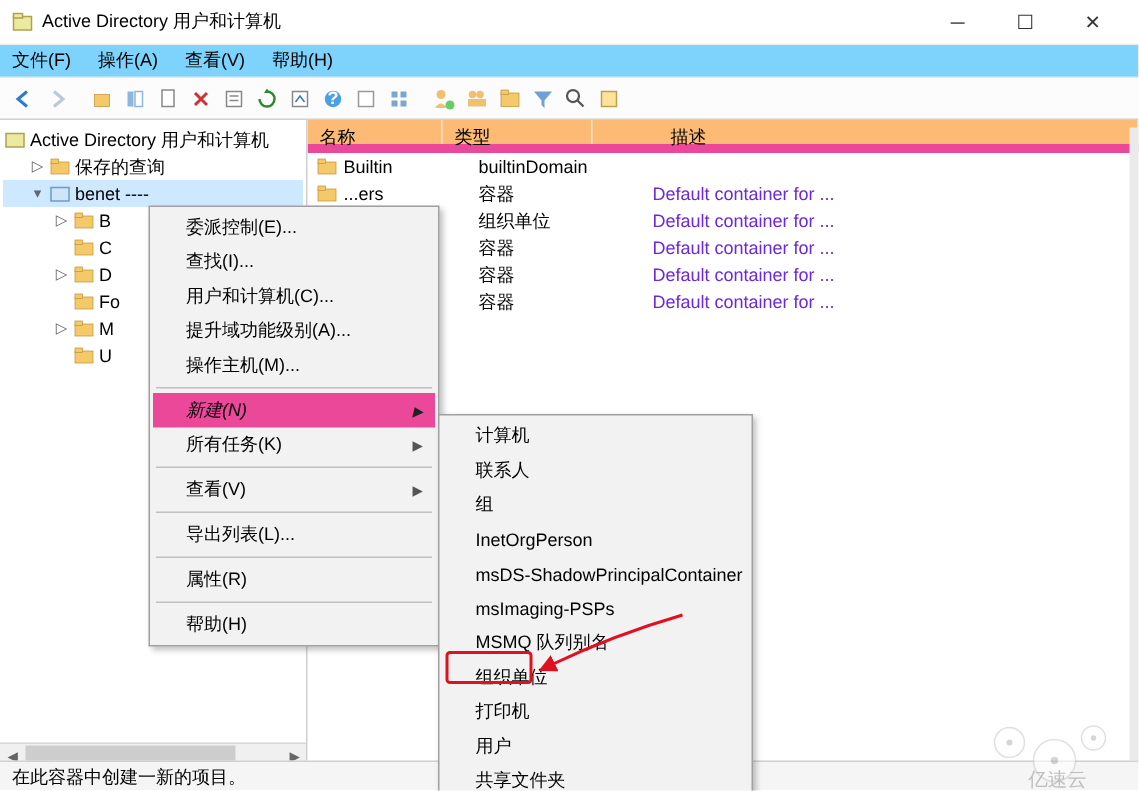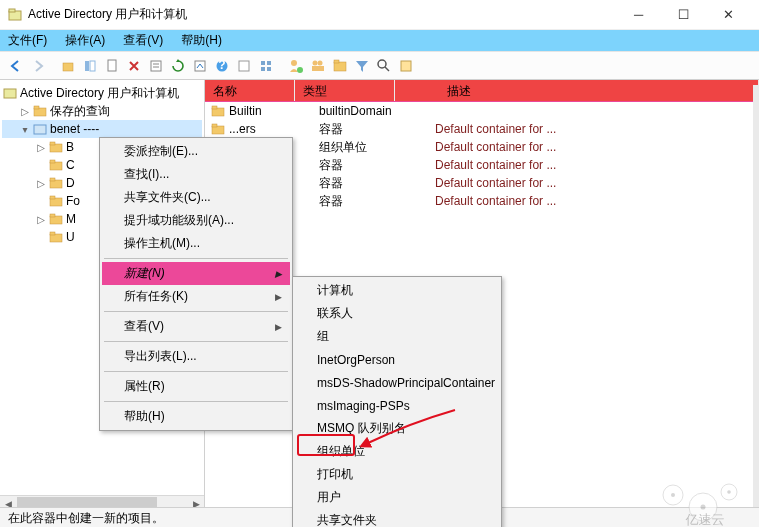"名称" .list-header { background: #ef4444 -> #fdba74; border-bottom: 1px solid #ec4899 -> 6px solid #ec4899 }
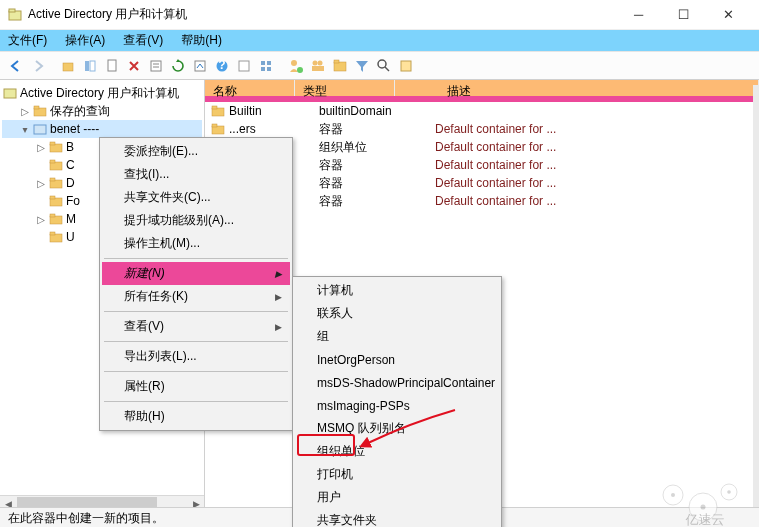"Default container for ..." .lc-desc { color: #7f1d1d -> #6d28d9 }
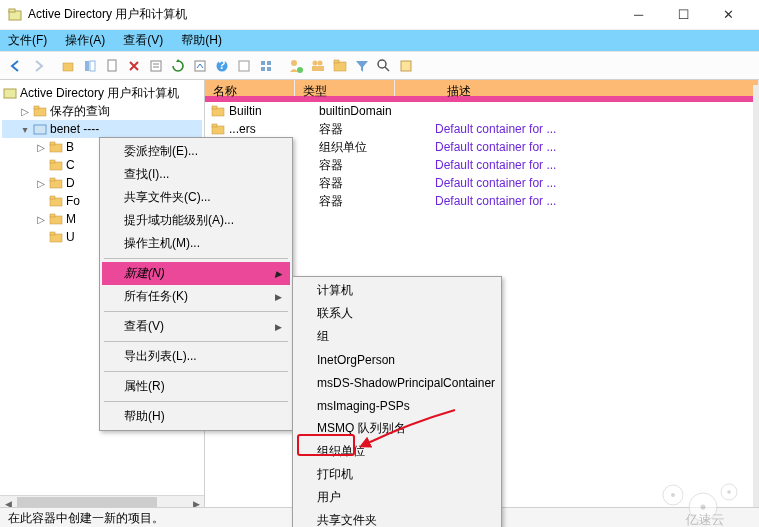"共享文件夹(C)..." div.cm-item { text: 共享文件夹 -> 用户和计算机 }
